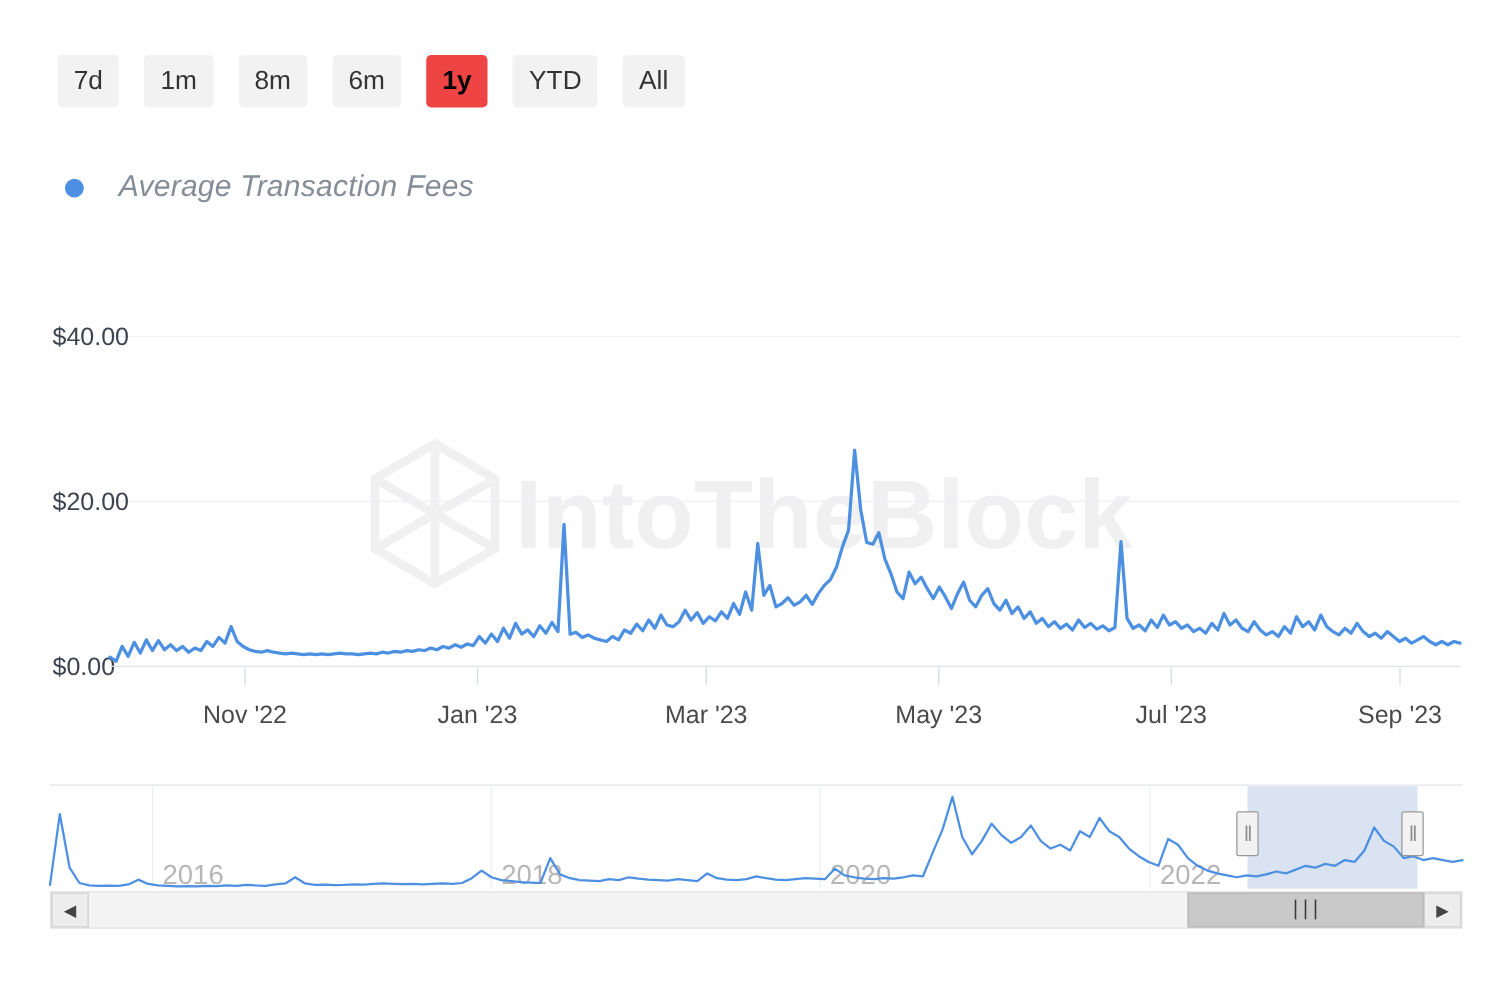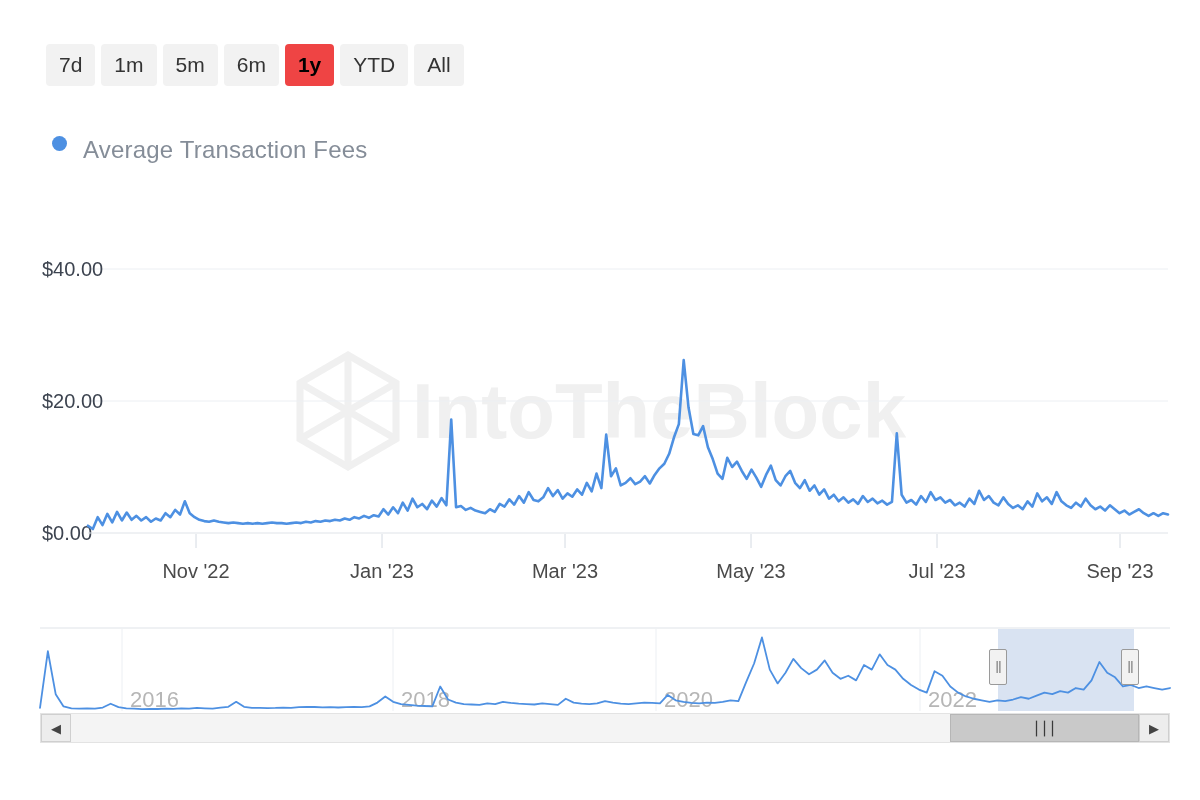"7d" #range-selector { gap: 6px -> 20px }
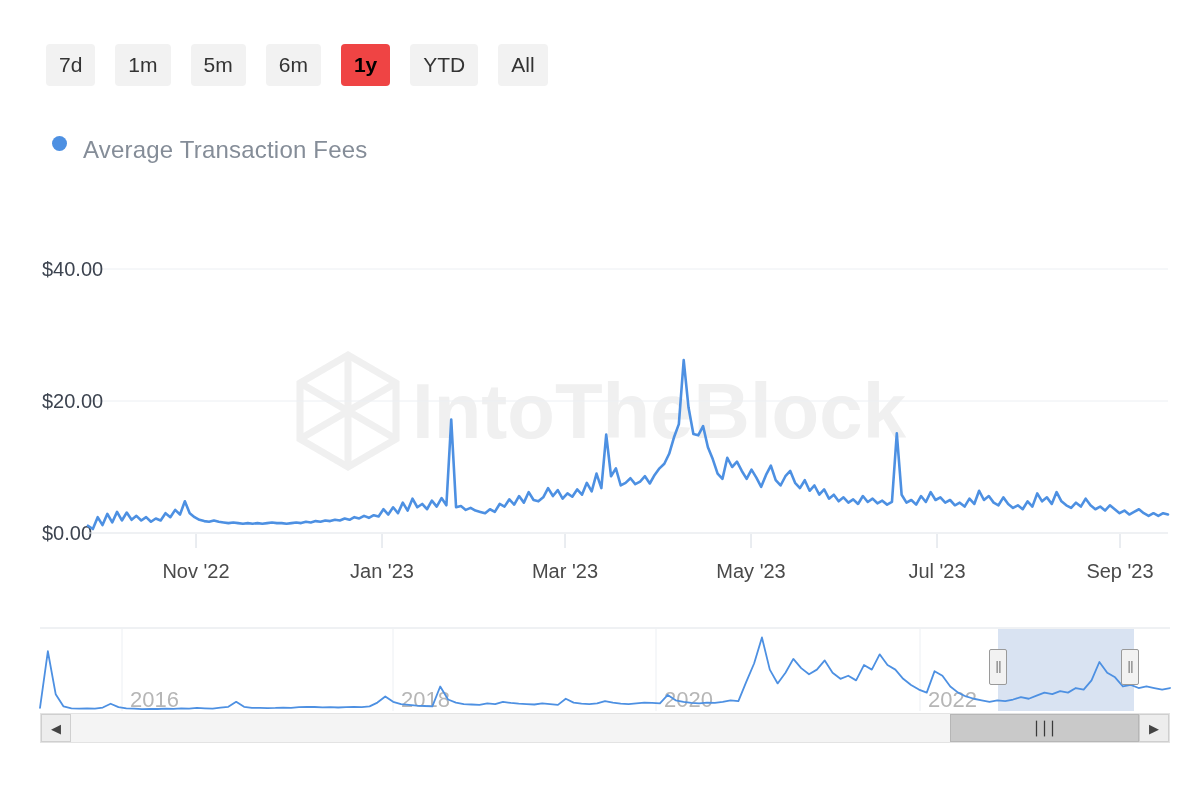"5m" button.range-btn { text: 5m -> 8m }
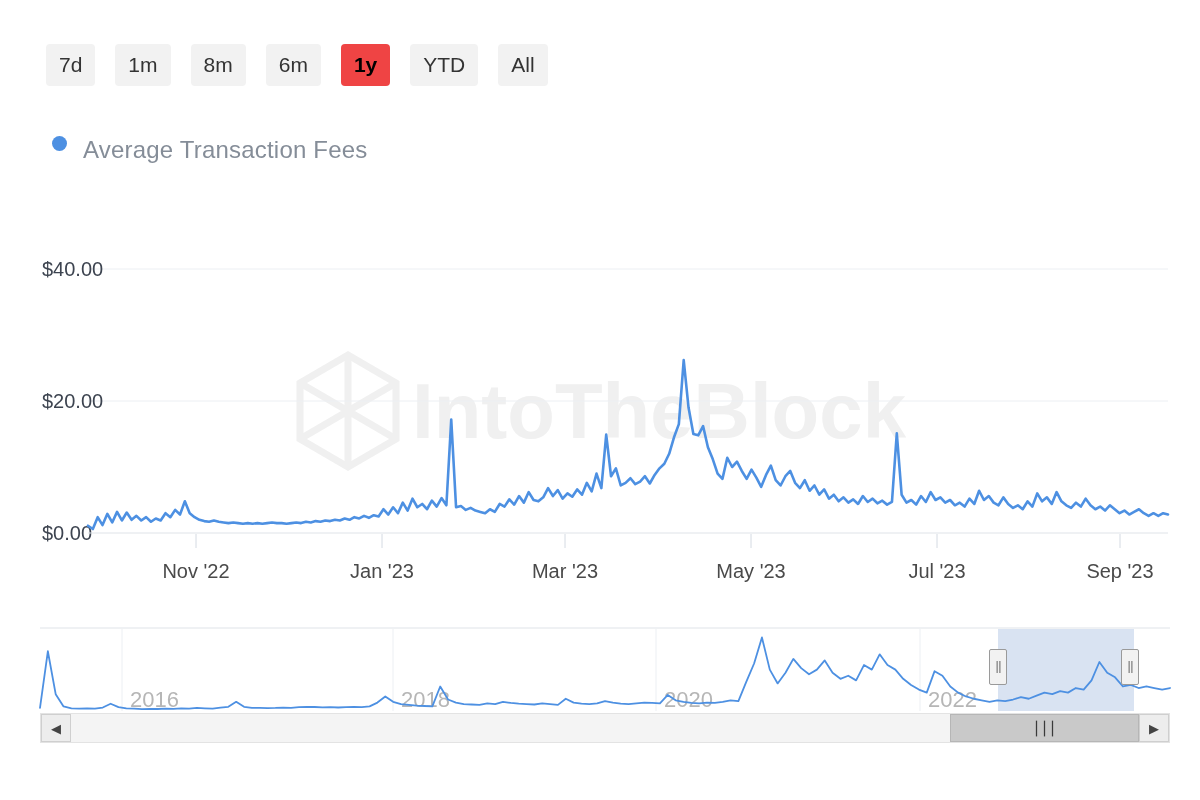"Average Transaction Fees" #legend { align-items: flex-start -> center; font-style: none -> italic; gap: 16px -> 28px }
